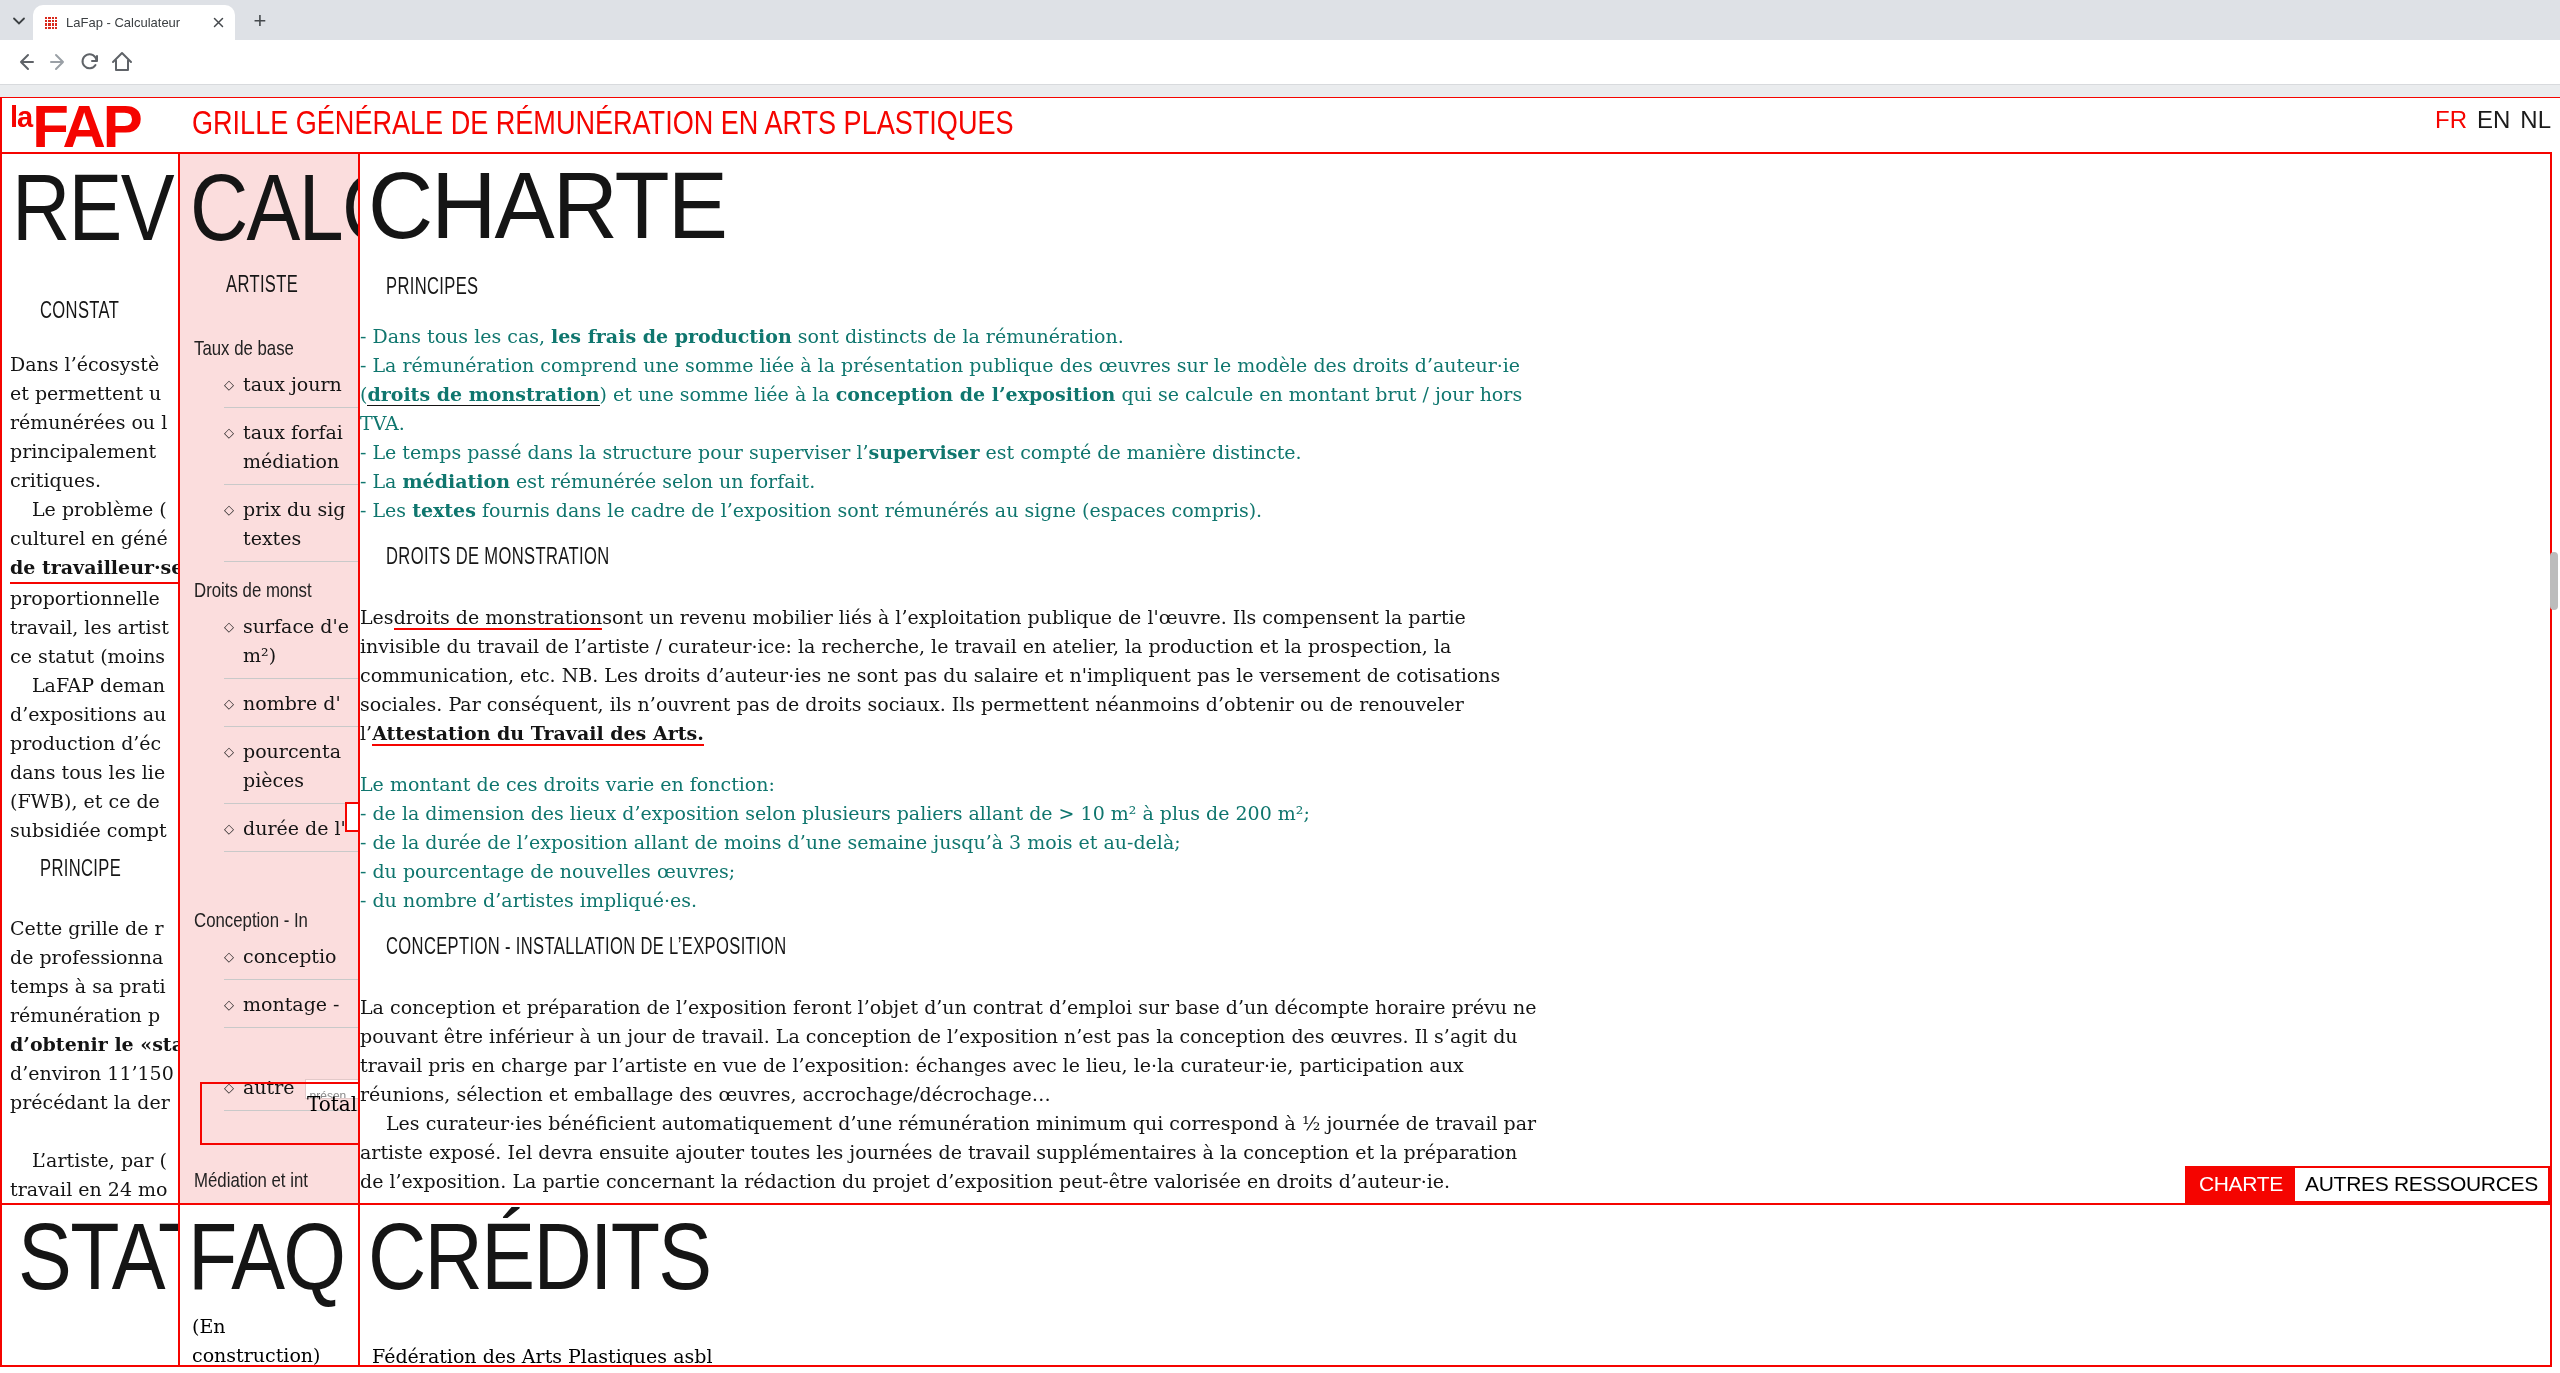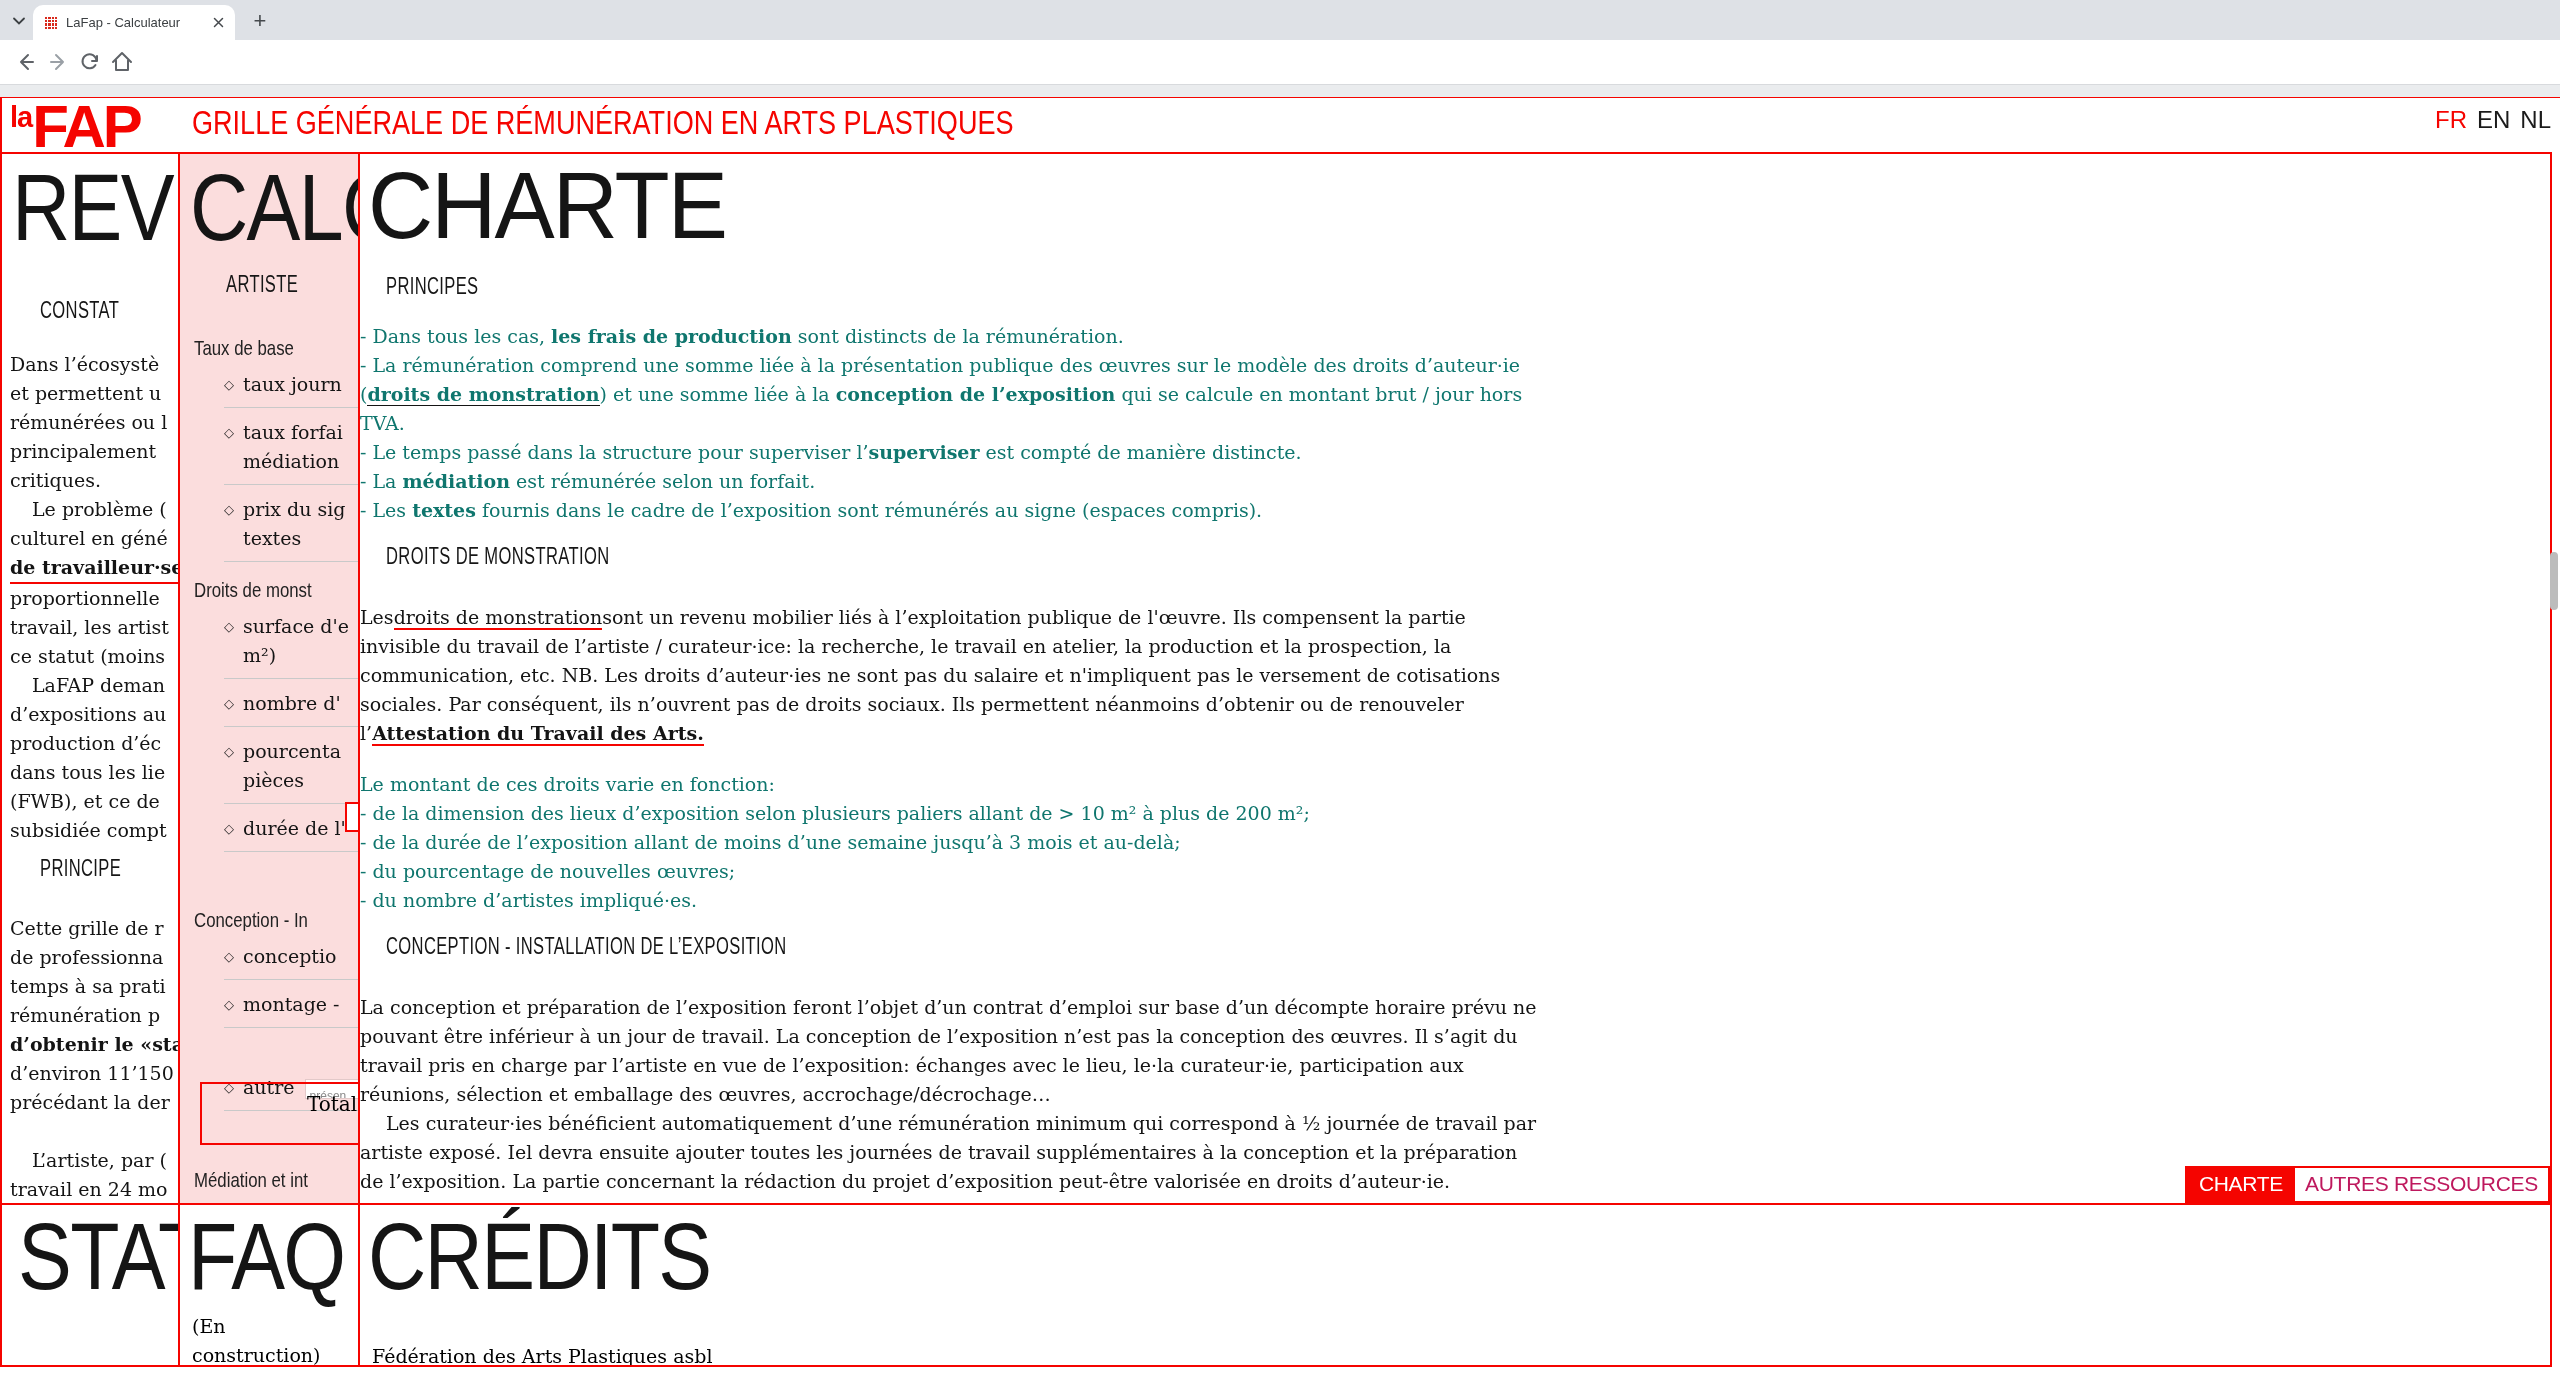"AUTRES RESSOURCES" .ctab { color: #be185d -> #000000 }
